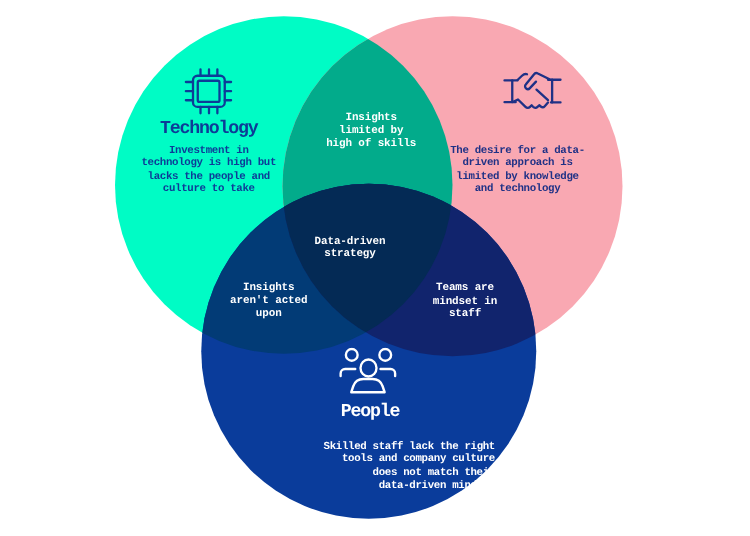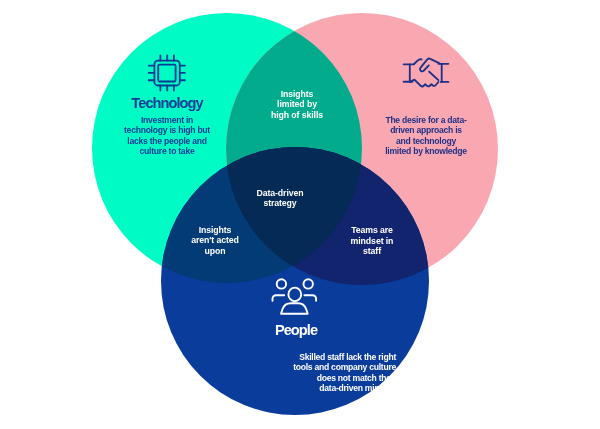"Technology" #stage { font-family: none -> Liberation Mono, monospace }
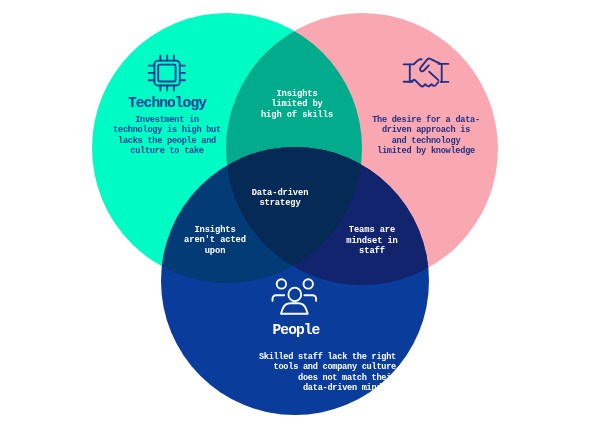"The desire for a data-" div.lbl { left: 326px -> 314px }
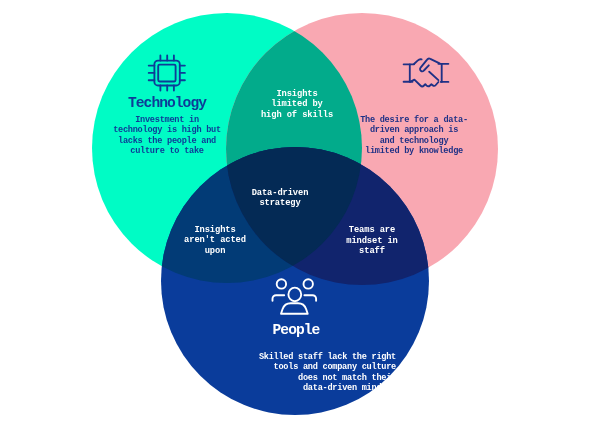"and technology" div { order: before "limited by knowledge" -> after "limited by knowledge" }
